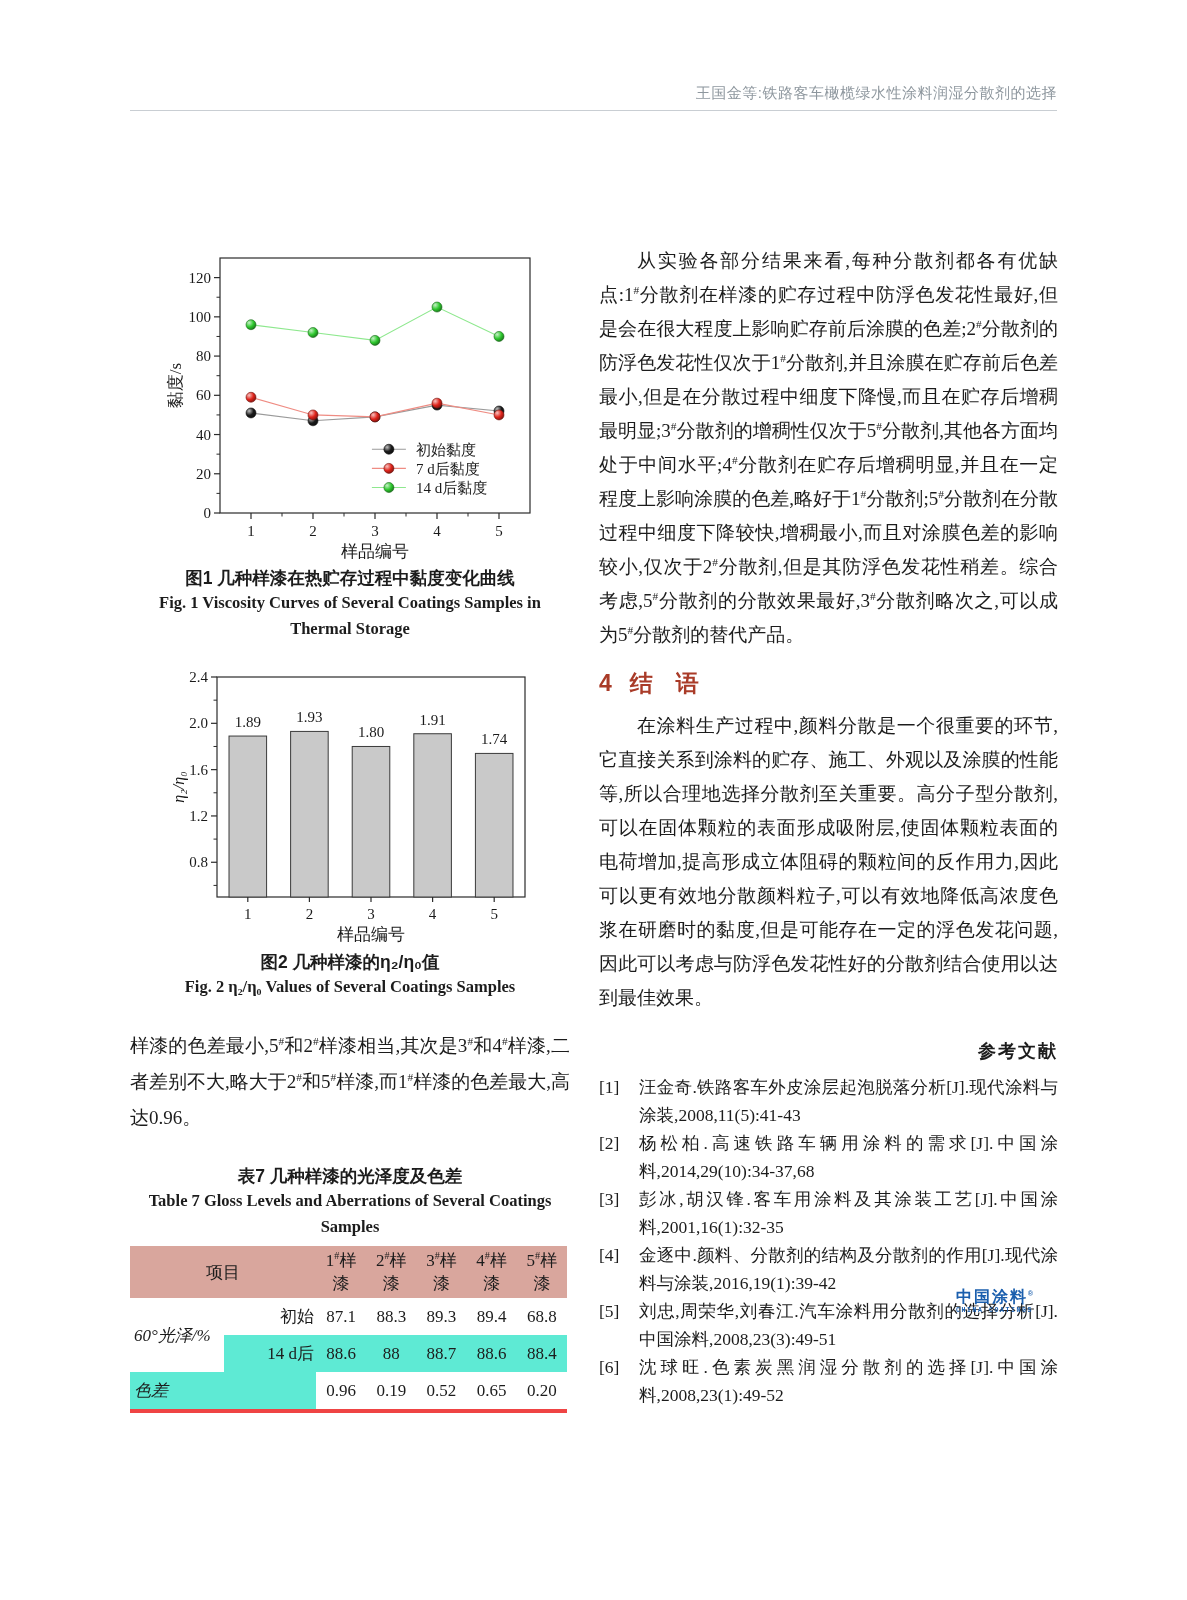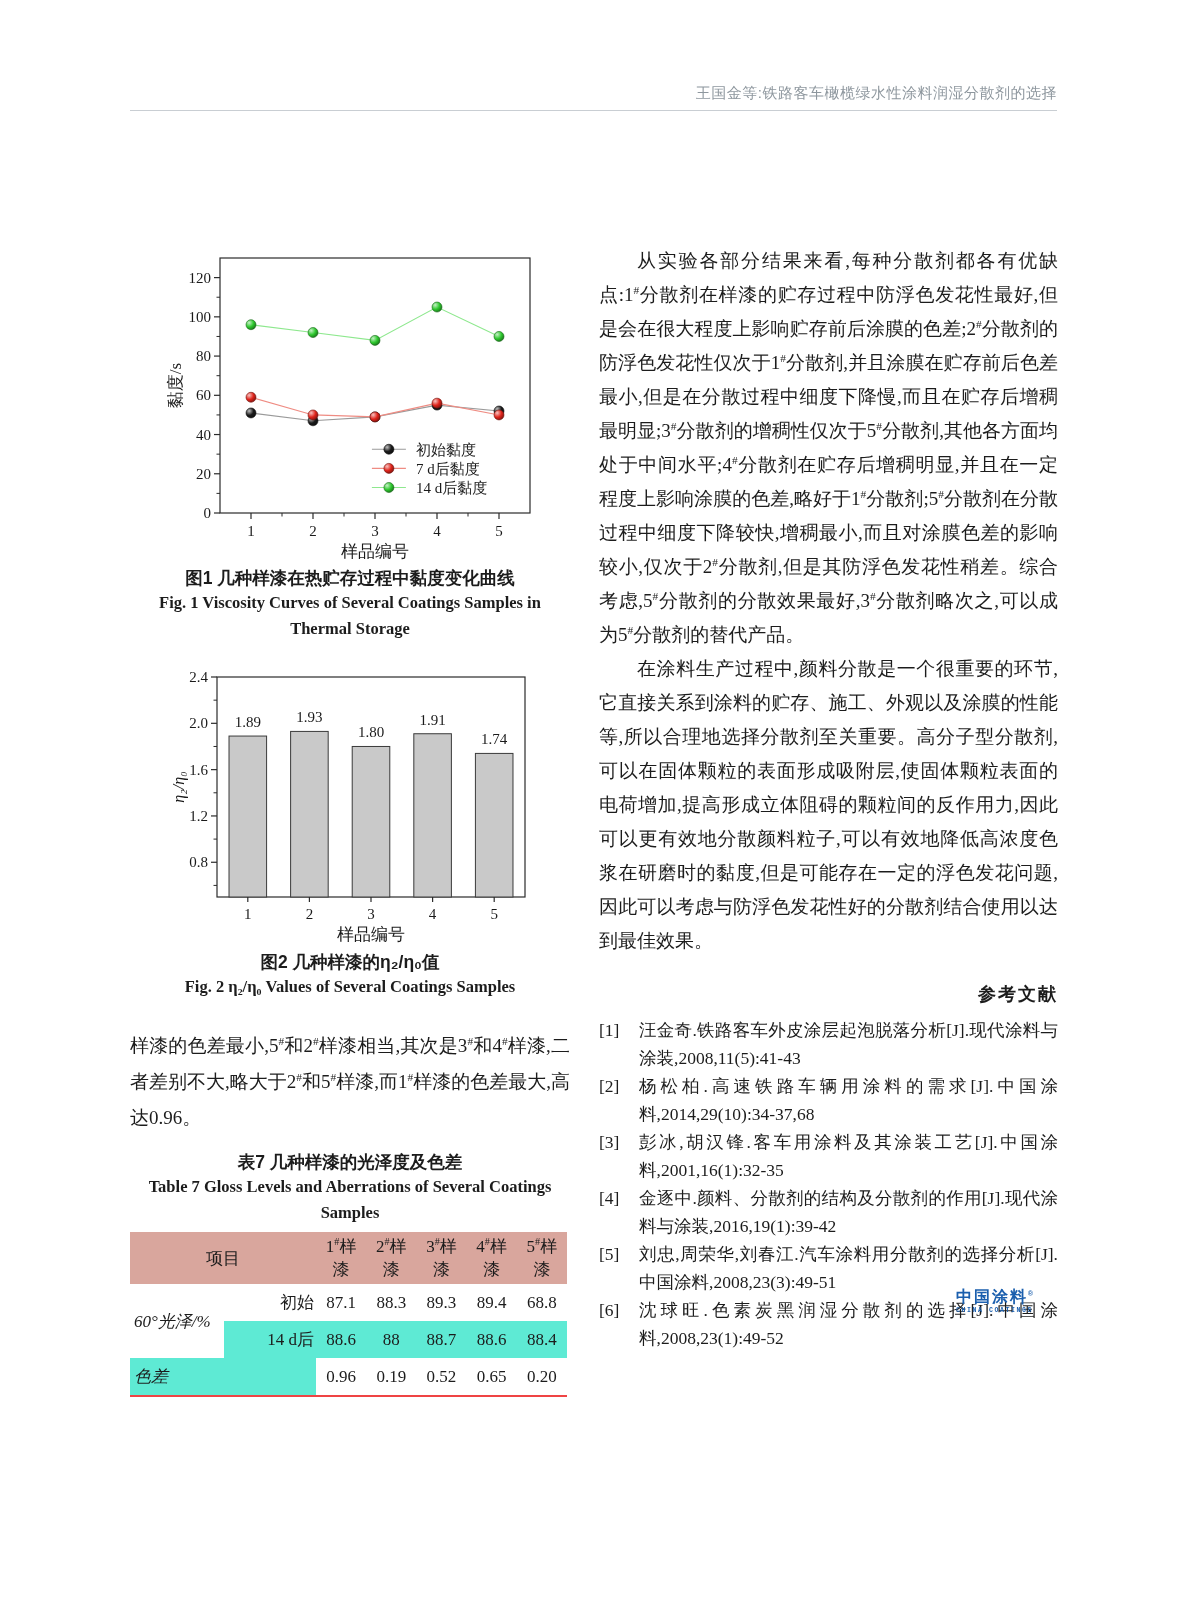"4 结 语" div.section-heading { html: none -> <div> <span>4</span><span>结 语</span> </div> }
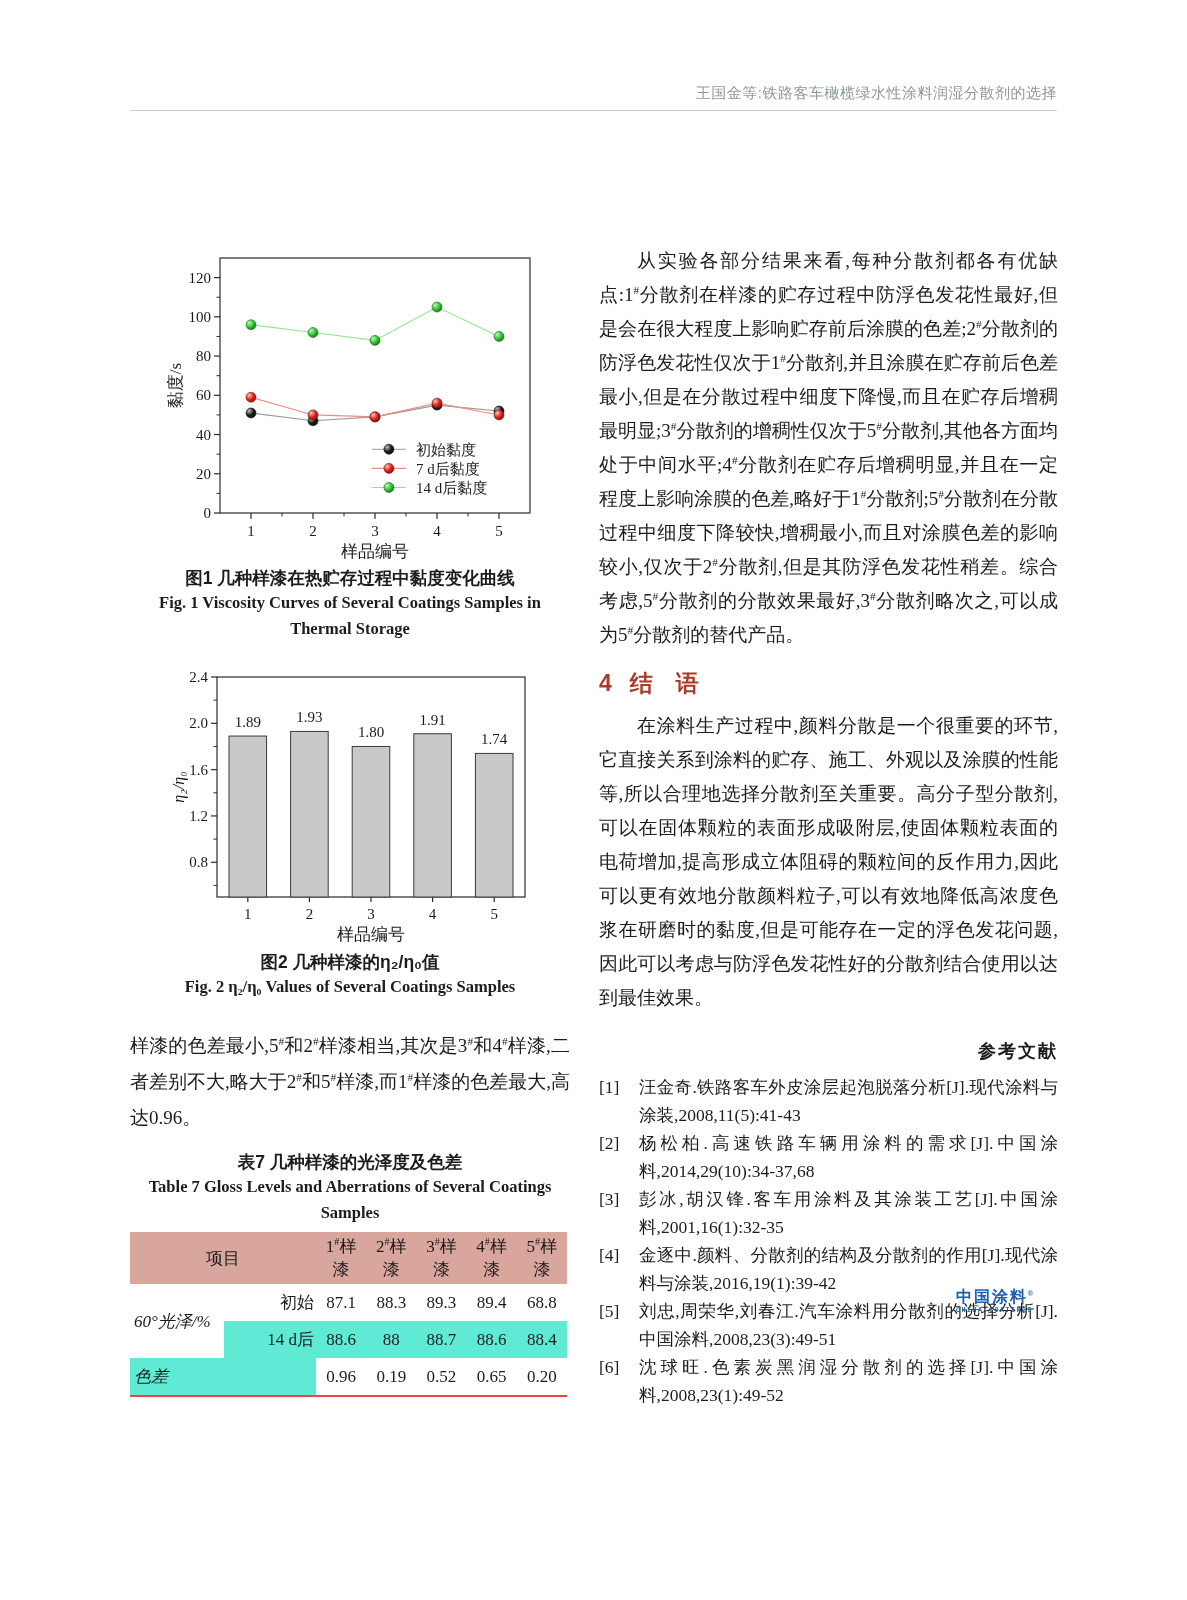"表7 几种样漆的光泽度及色差" .tbl-caption { margin-top: 14px -> 28px }
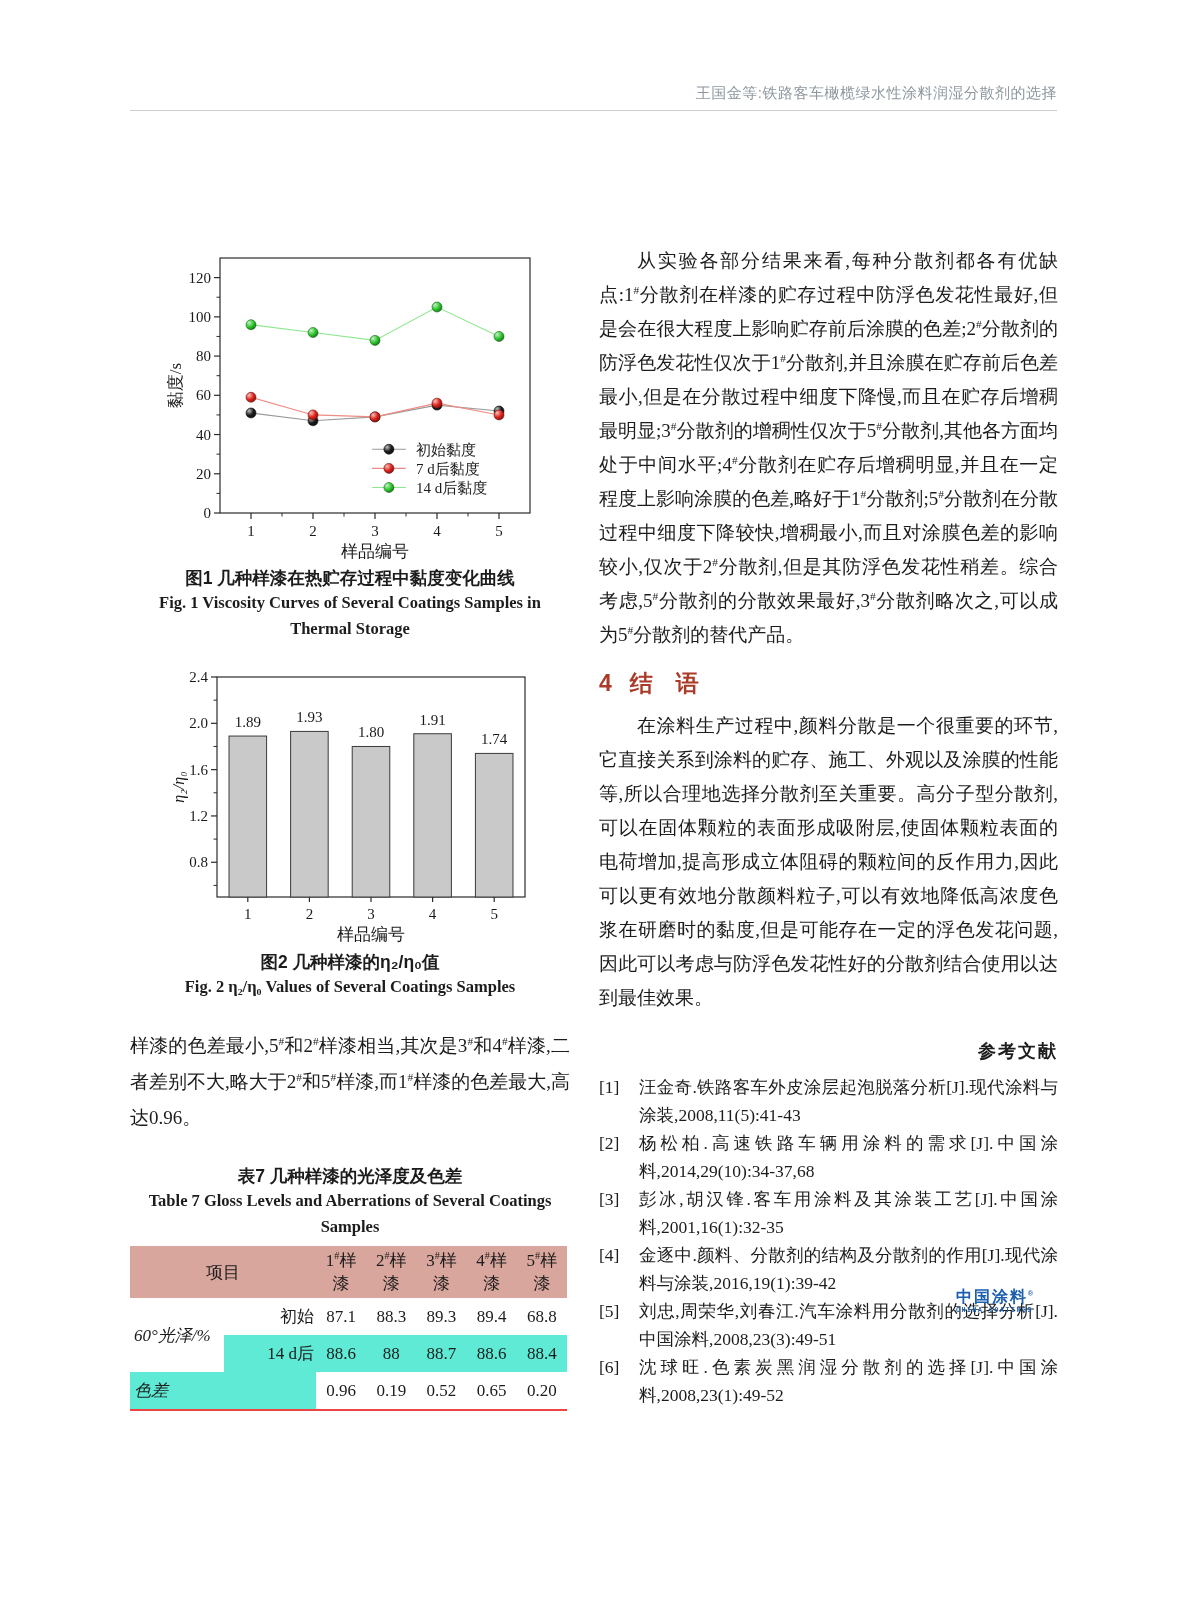"项目" table.t7 { border-bottom: 2px solid #ef4444 -> 4px solid #ef4444 }
